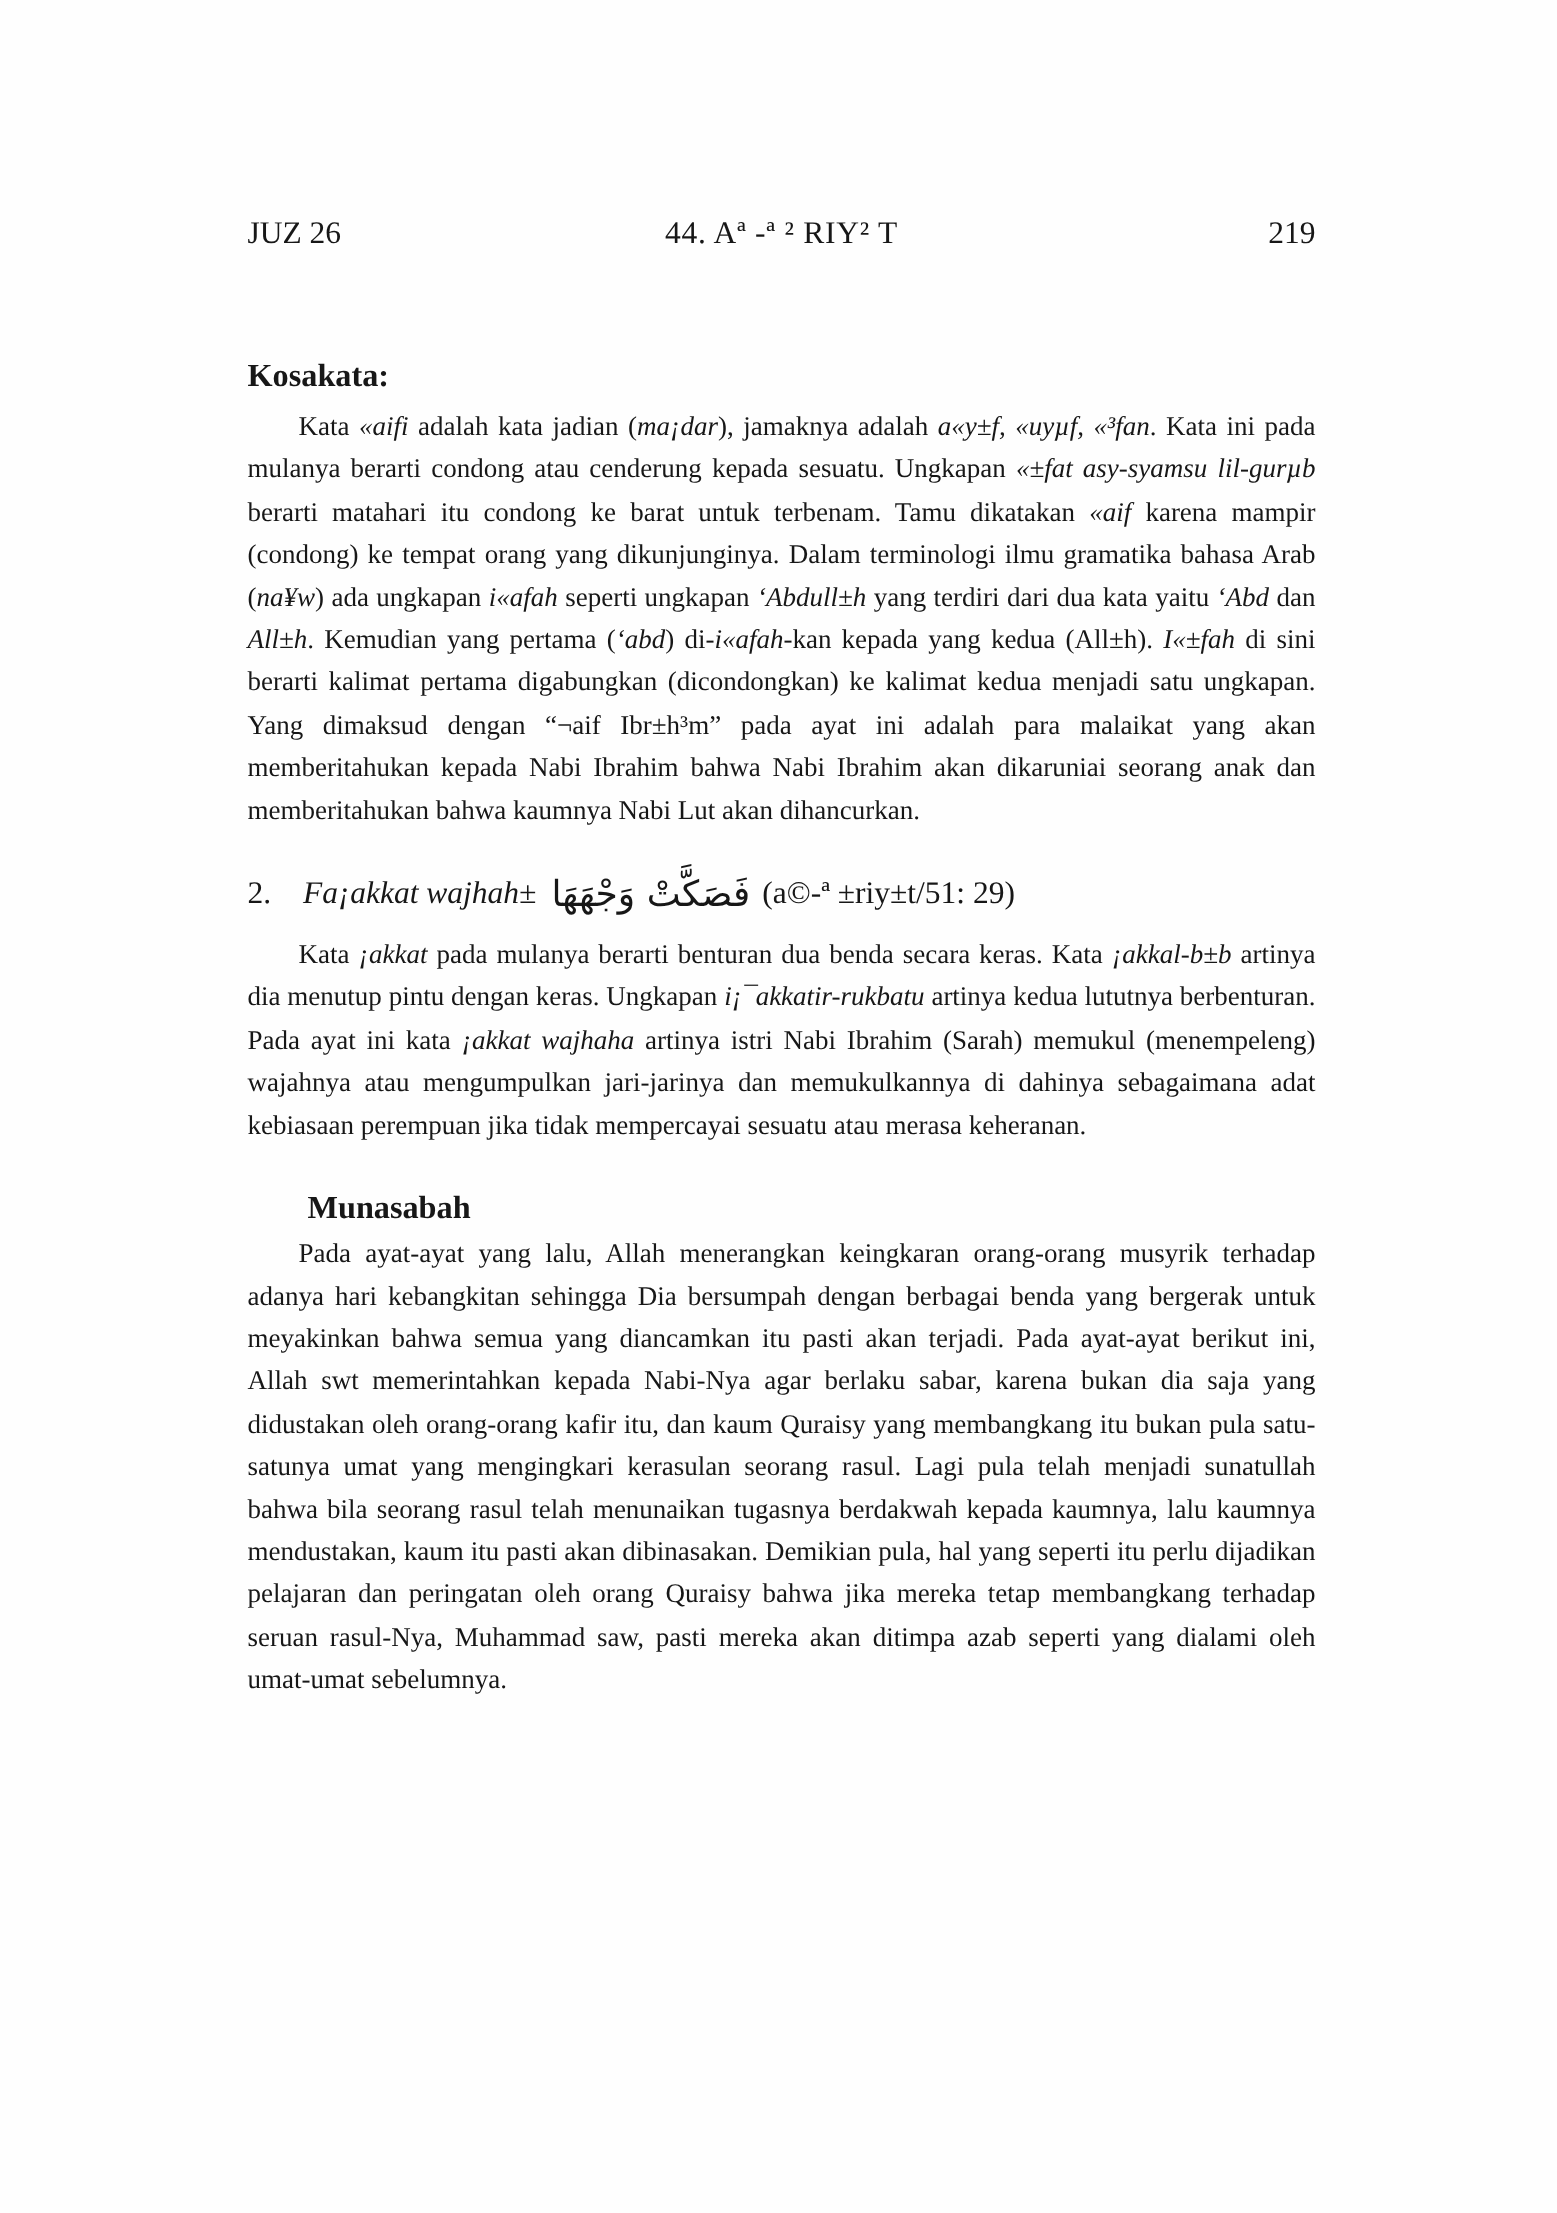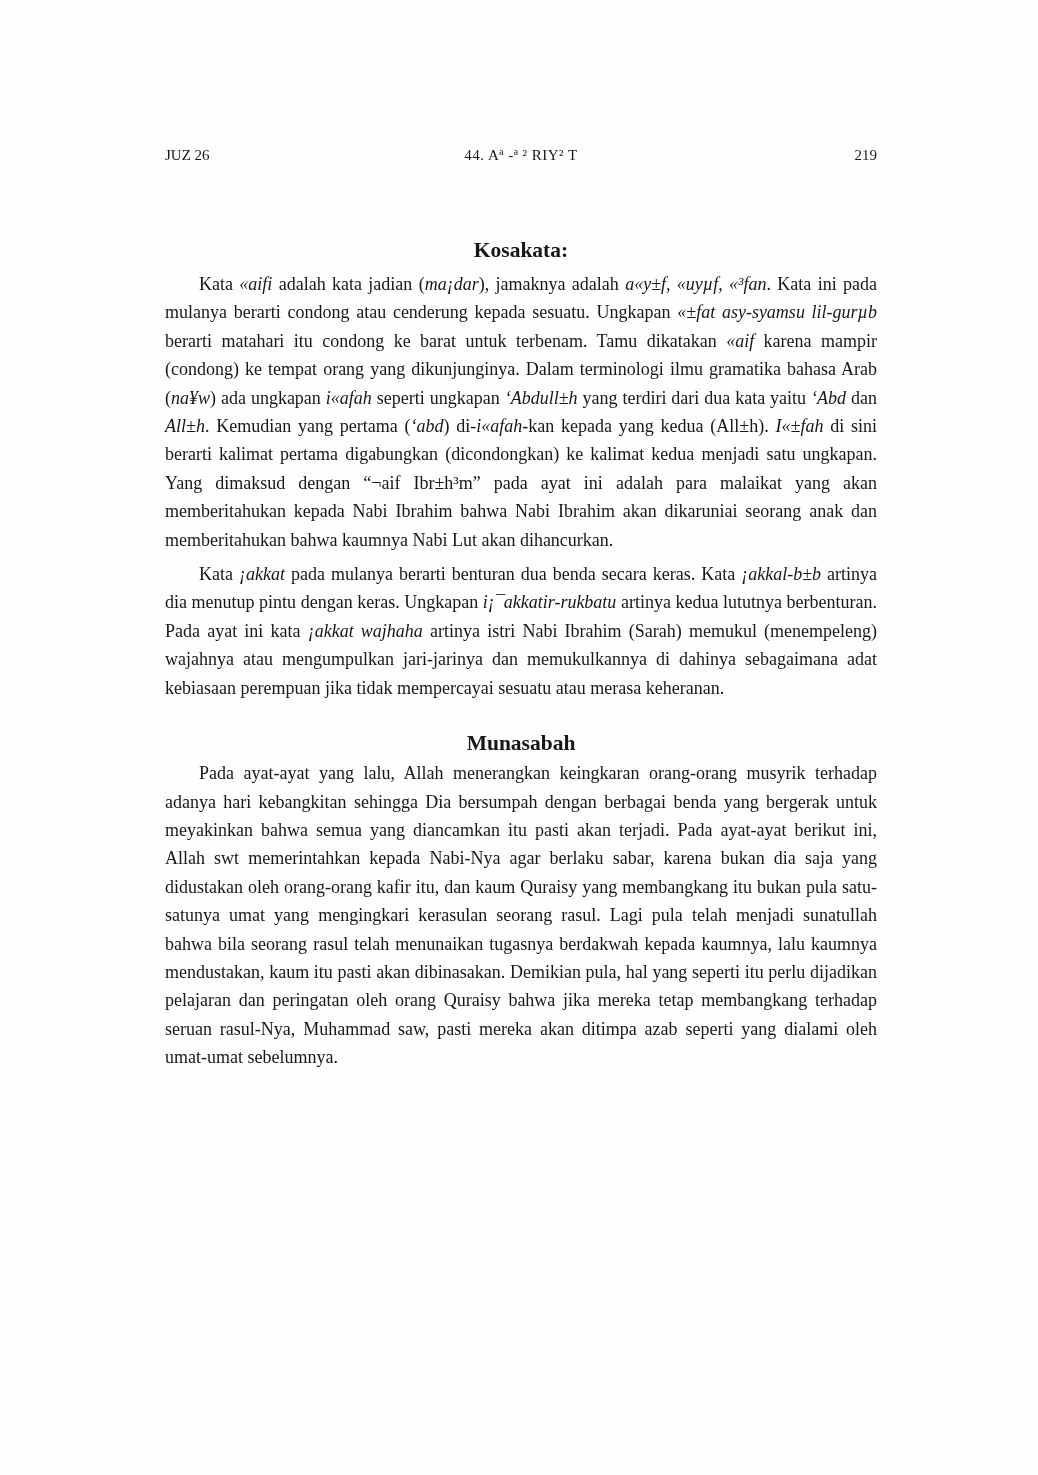"JUZ 26" .page-header { font-size: 15px -> 21px }
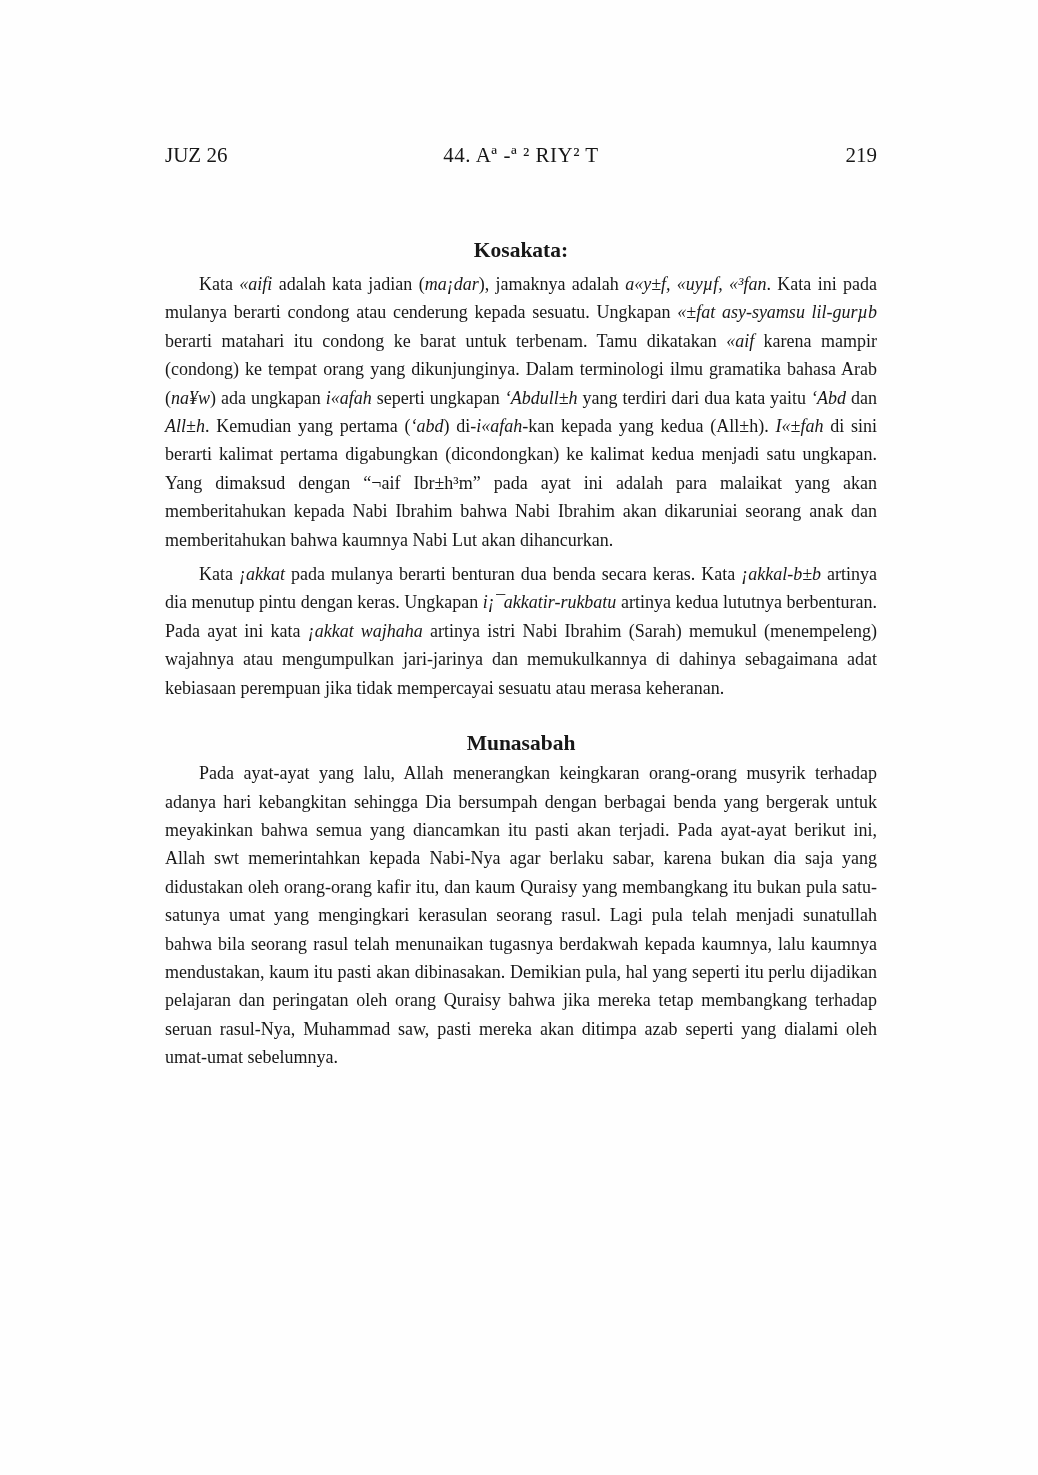"Kosakata:" .section-heading { text-align: center -> none }
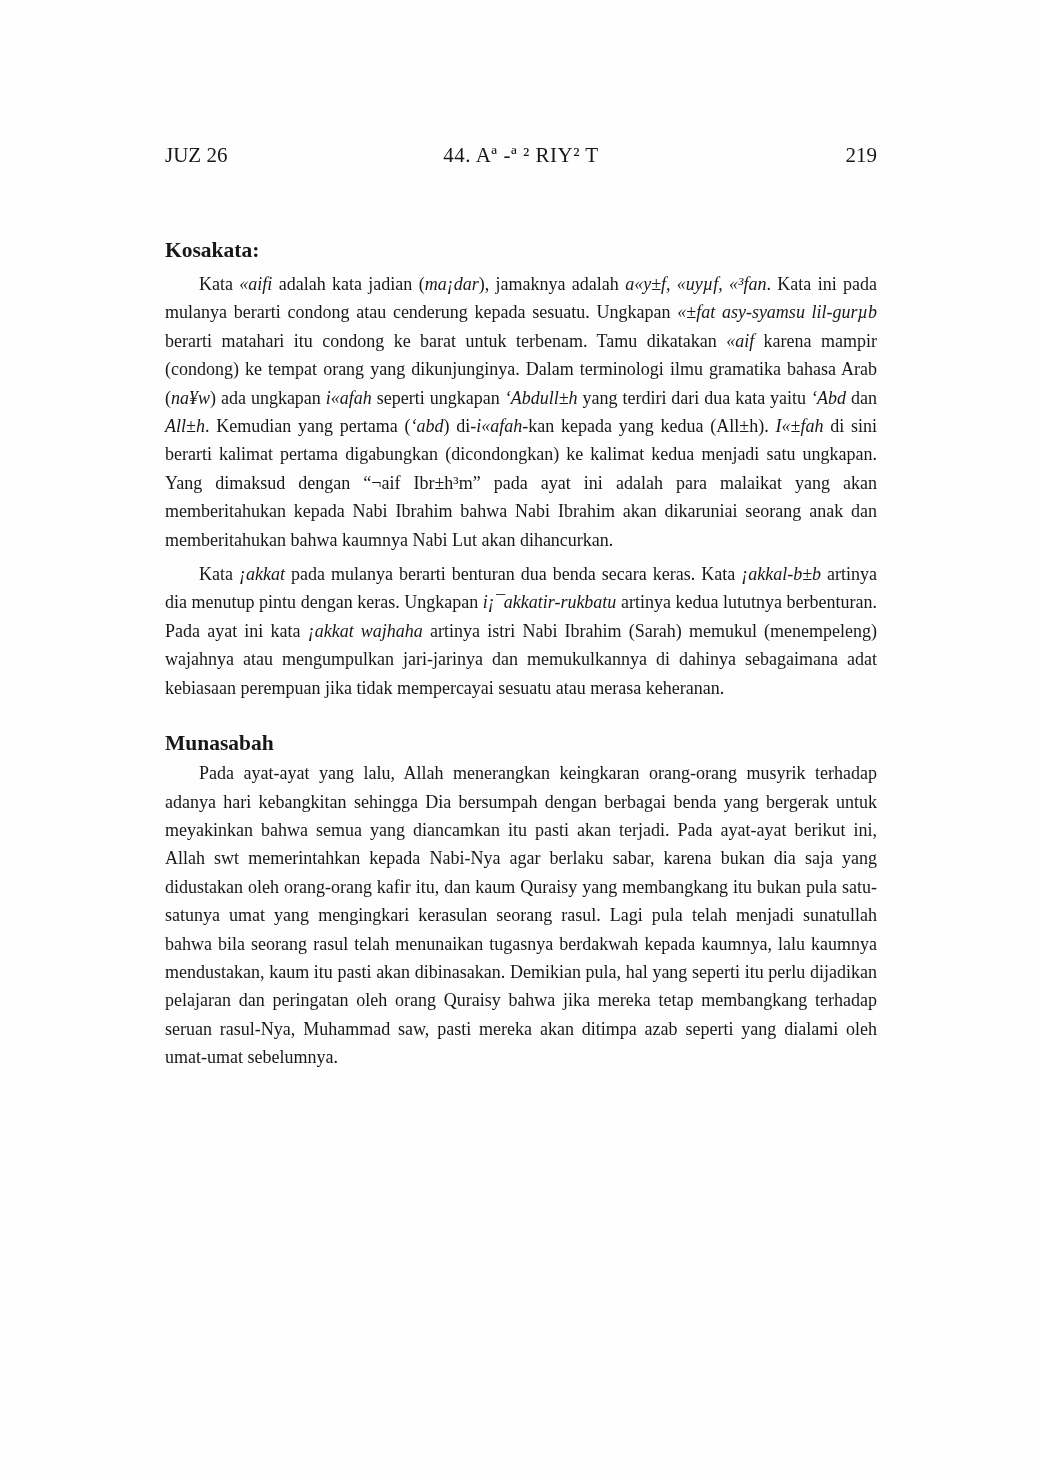"2. Fa¡akkat wajhah± فَصَكَّتْ وَجْهَهَا" div.entry { html: none -> <div> <span>2.</span><span>Fa¡akkat wajhah±</span><span>فَصَكَّتْ وَجْهَهَا</span><span>(a©-ª ±riy±t/51: 29)</span> </div> }
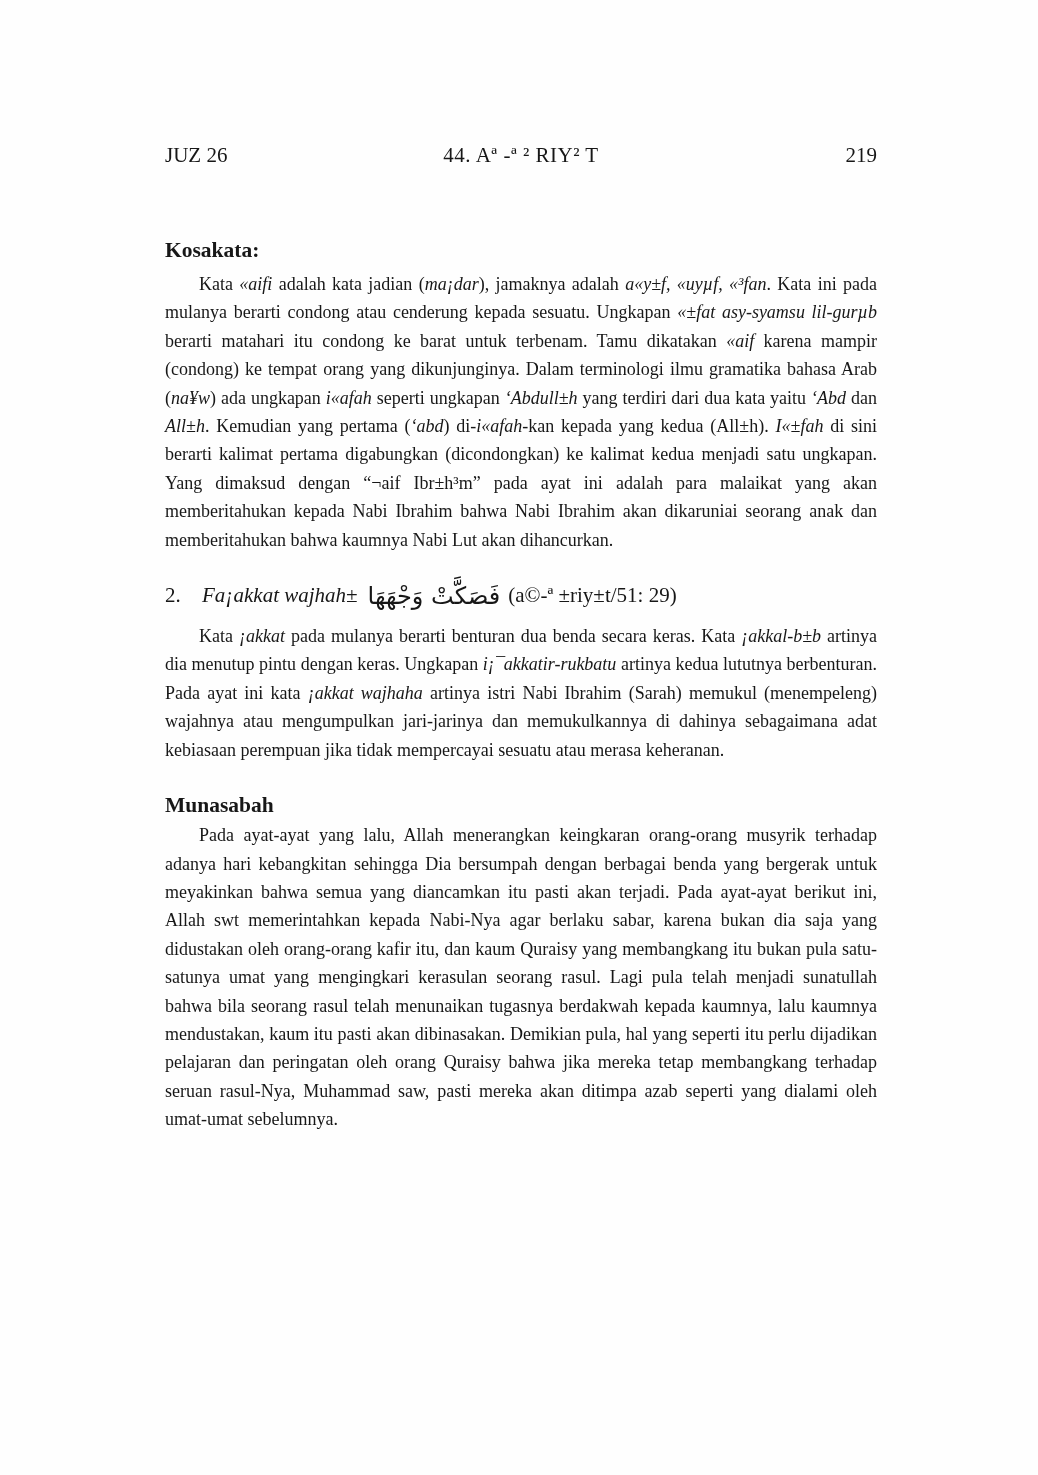"Munasabah" .munasabah-heading { margin-left: none -> 40px }
